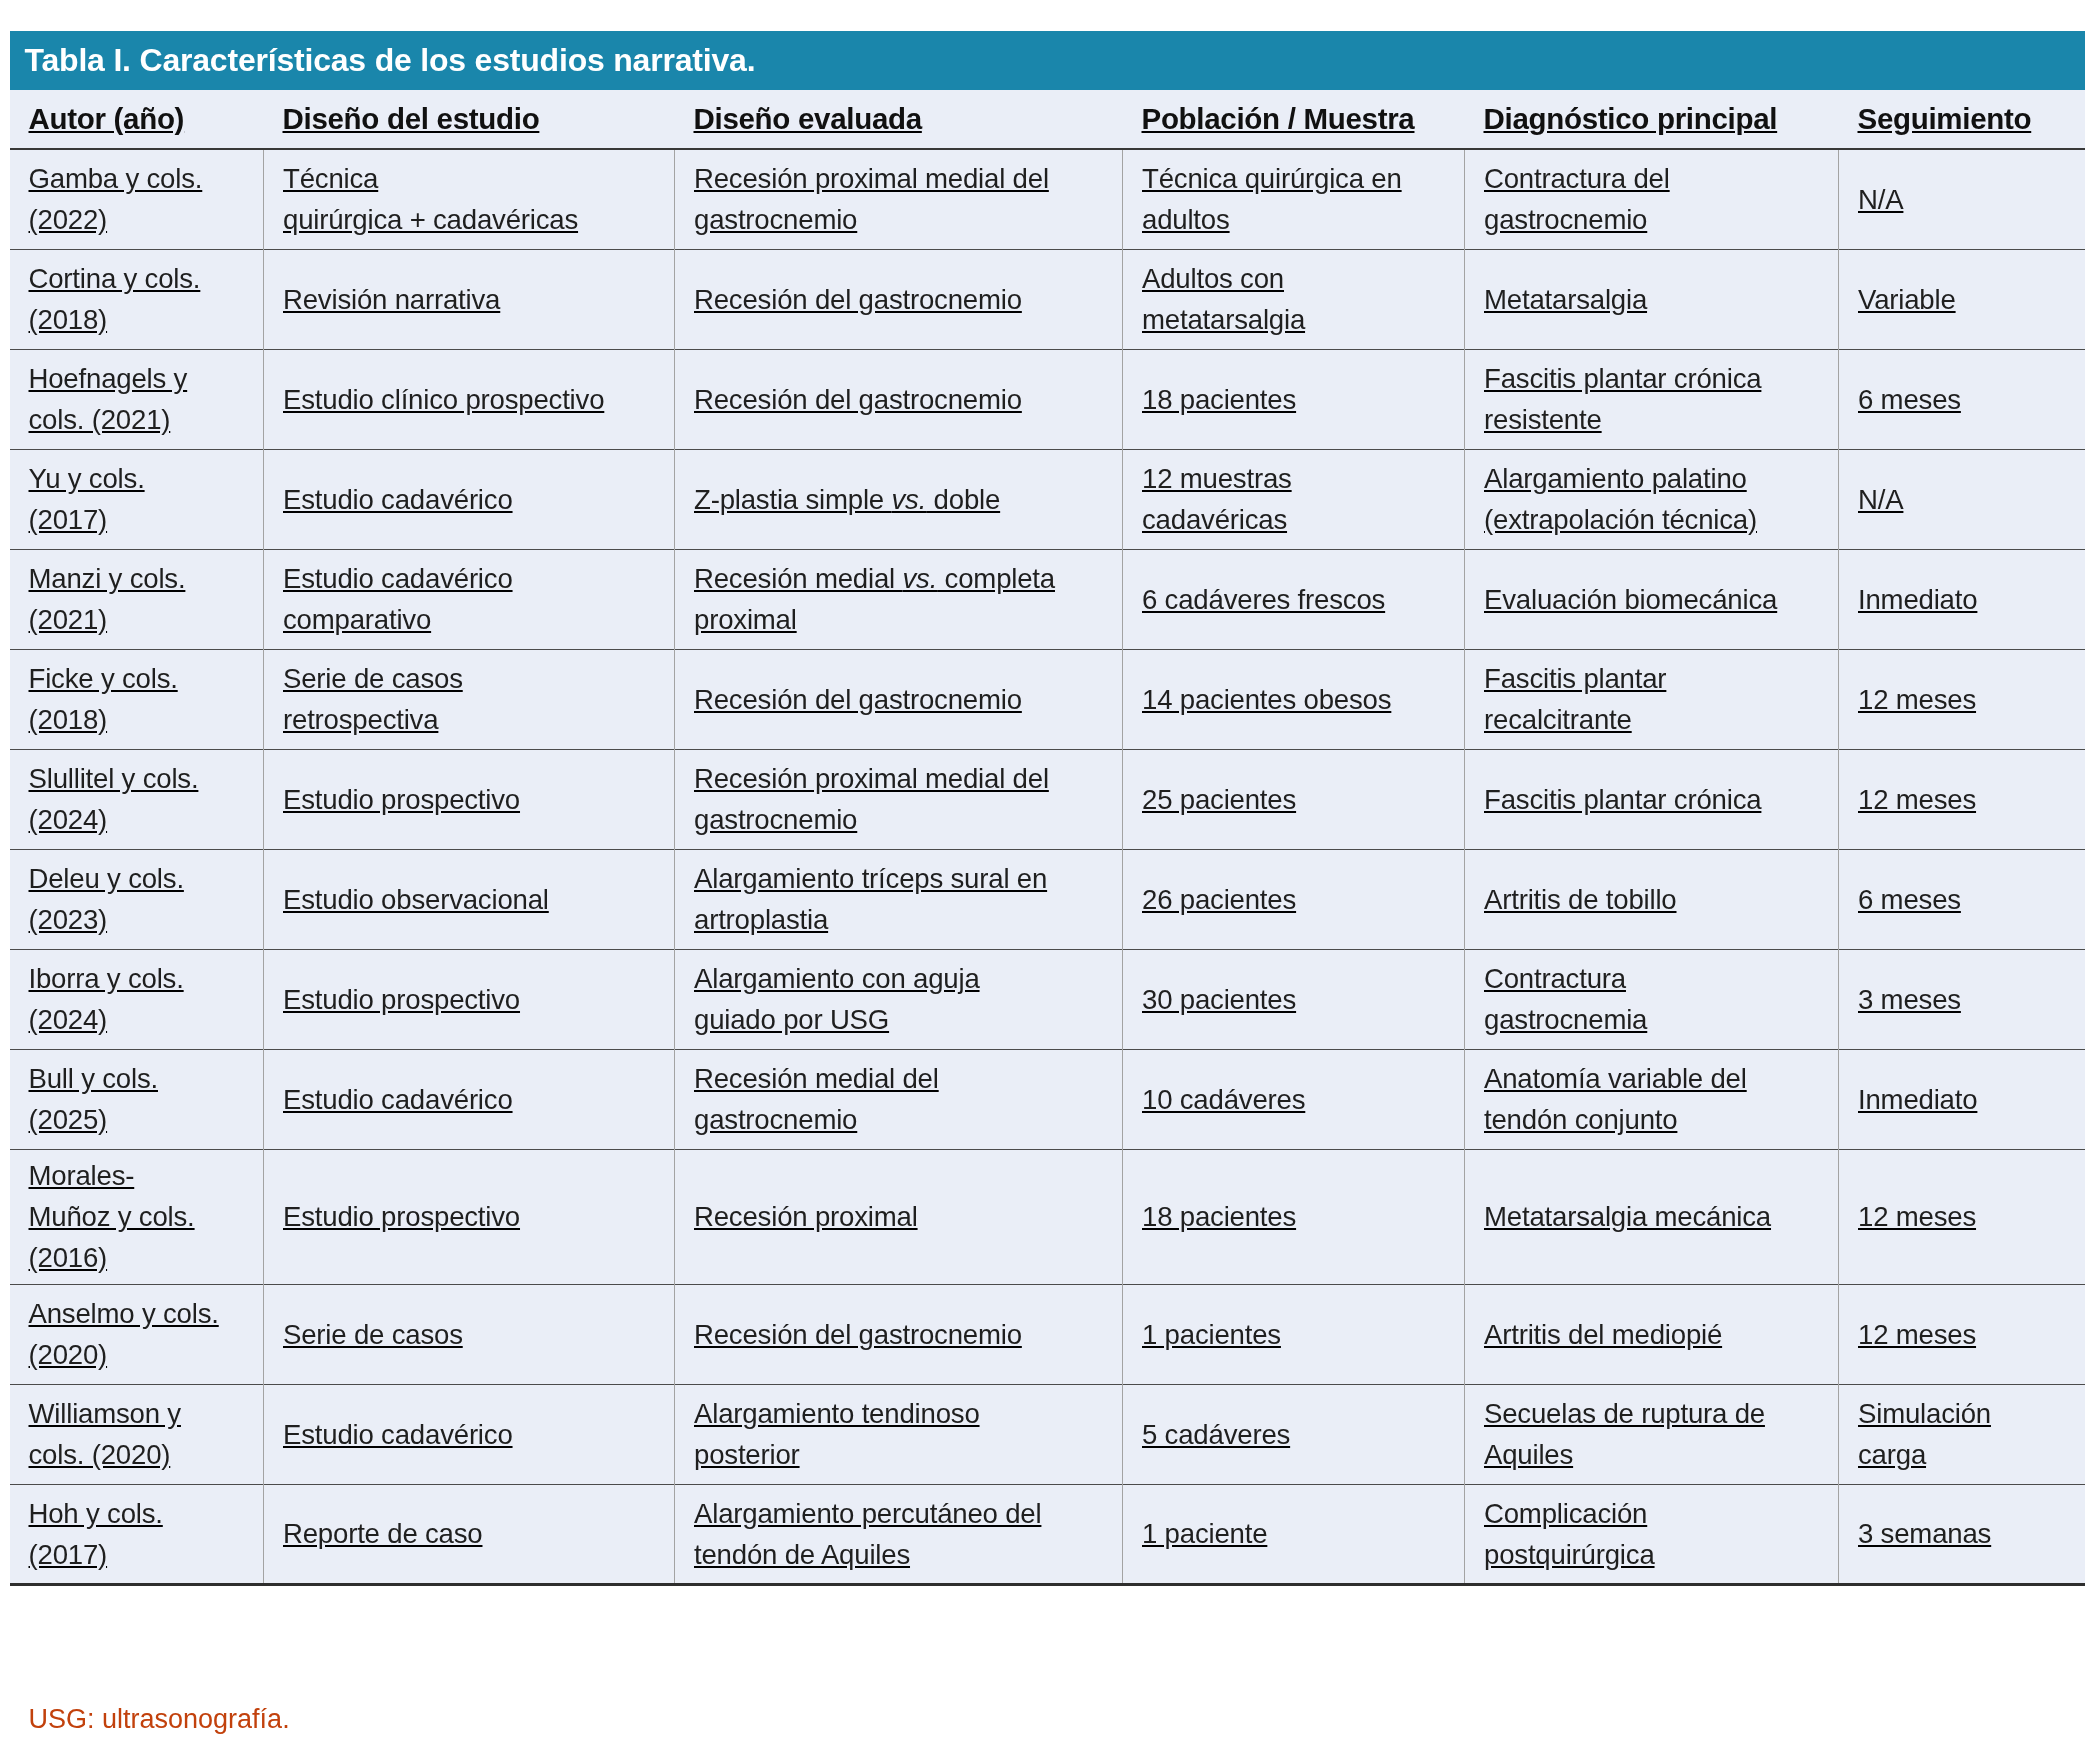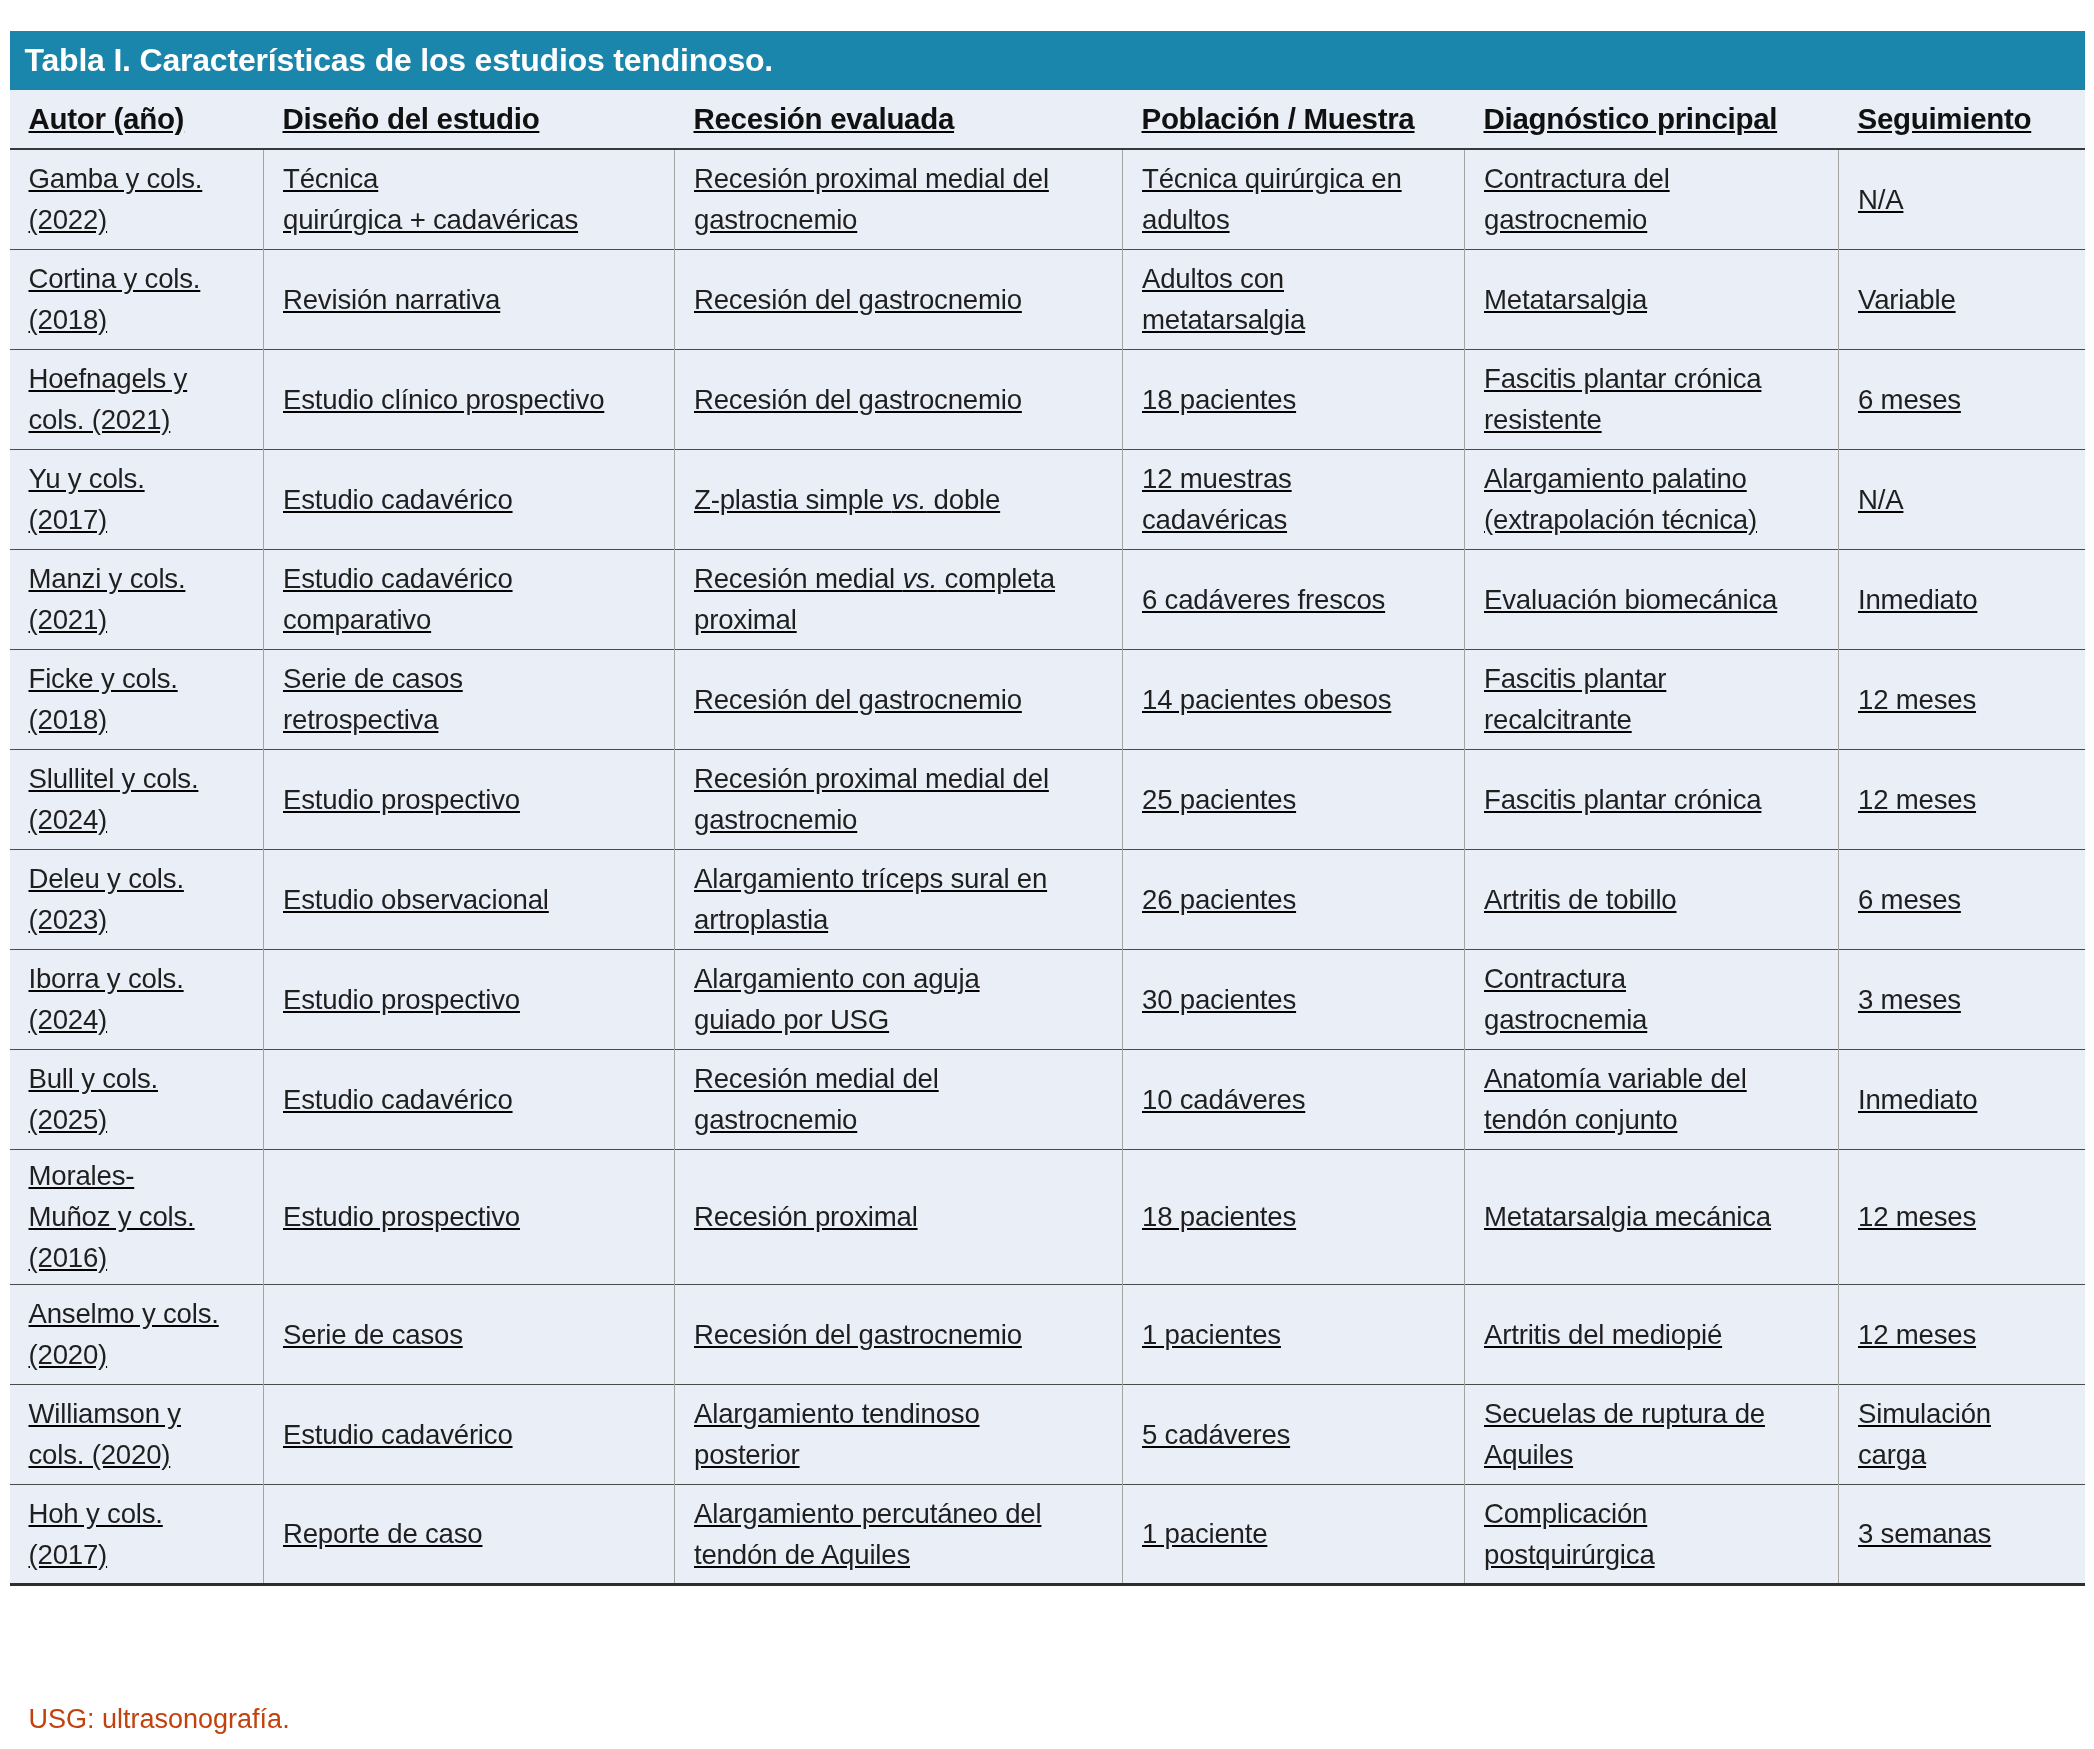"Tabla I. Características de los" span.title-text { text: tendinoso -> narrativa }
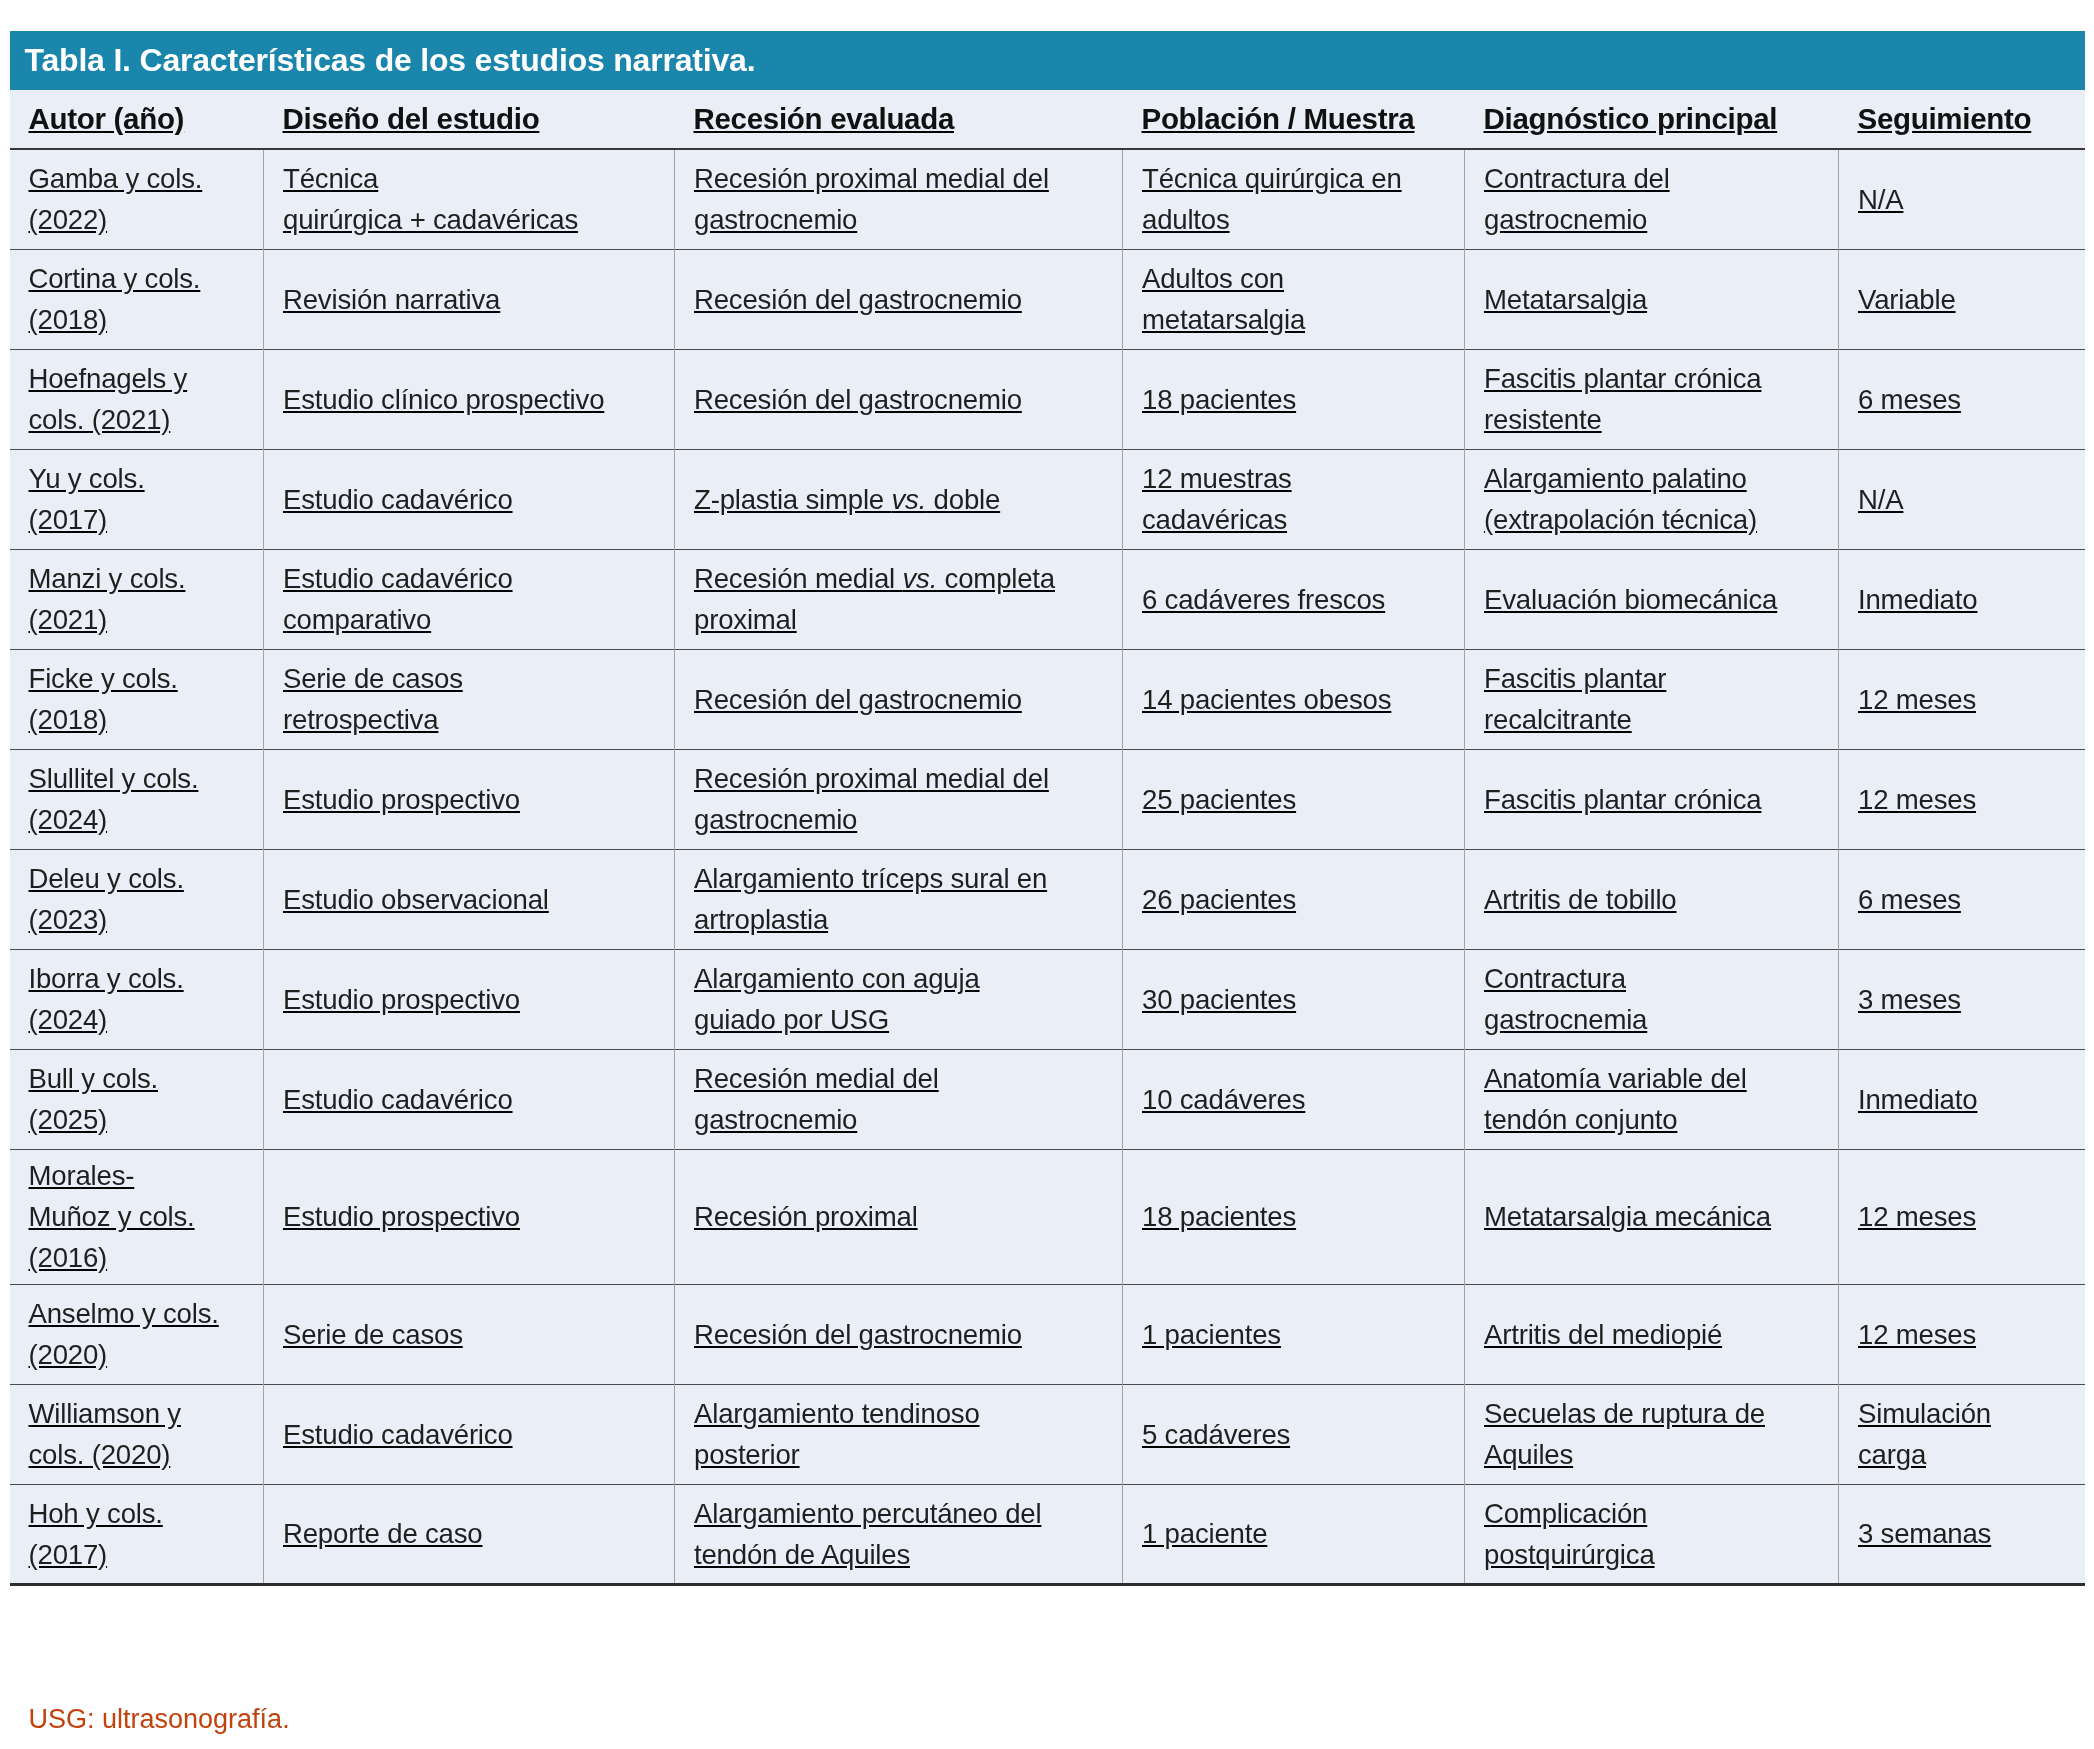"Recesión evaluada" th { text: Recesión -> Diseño }
